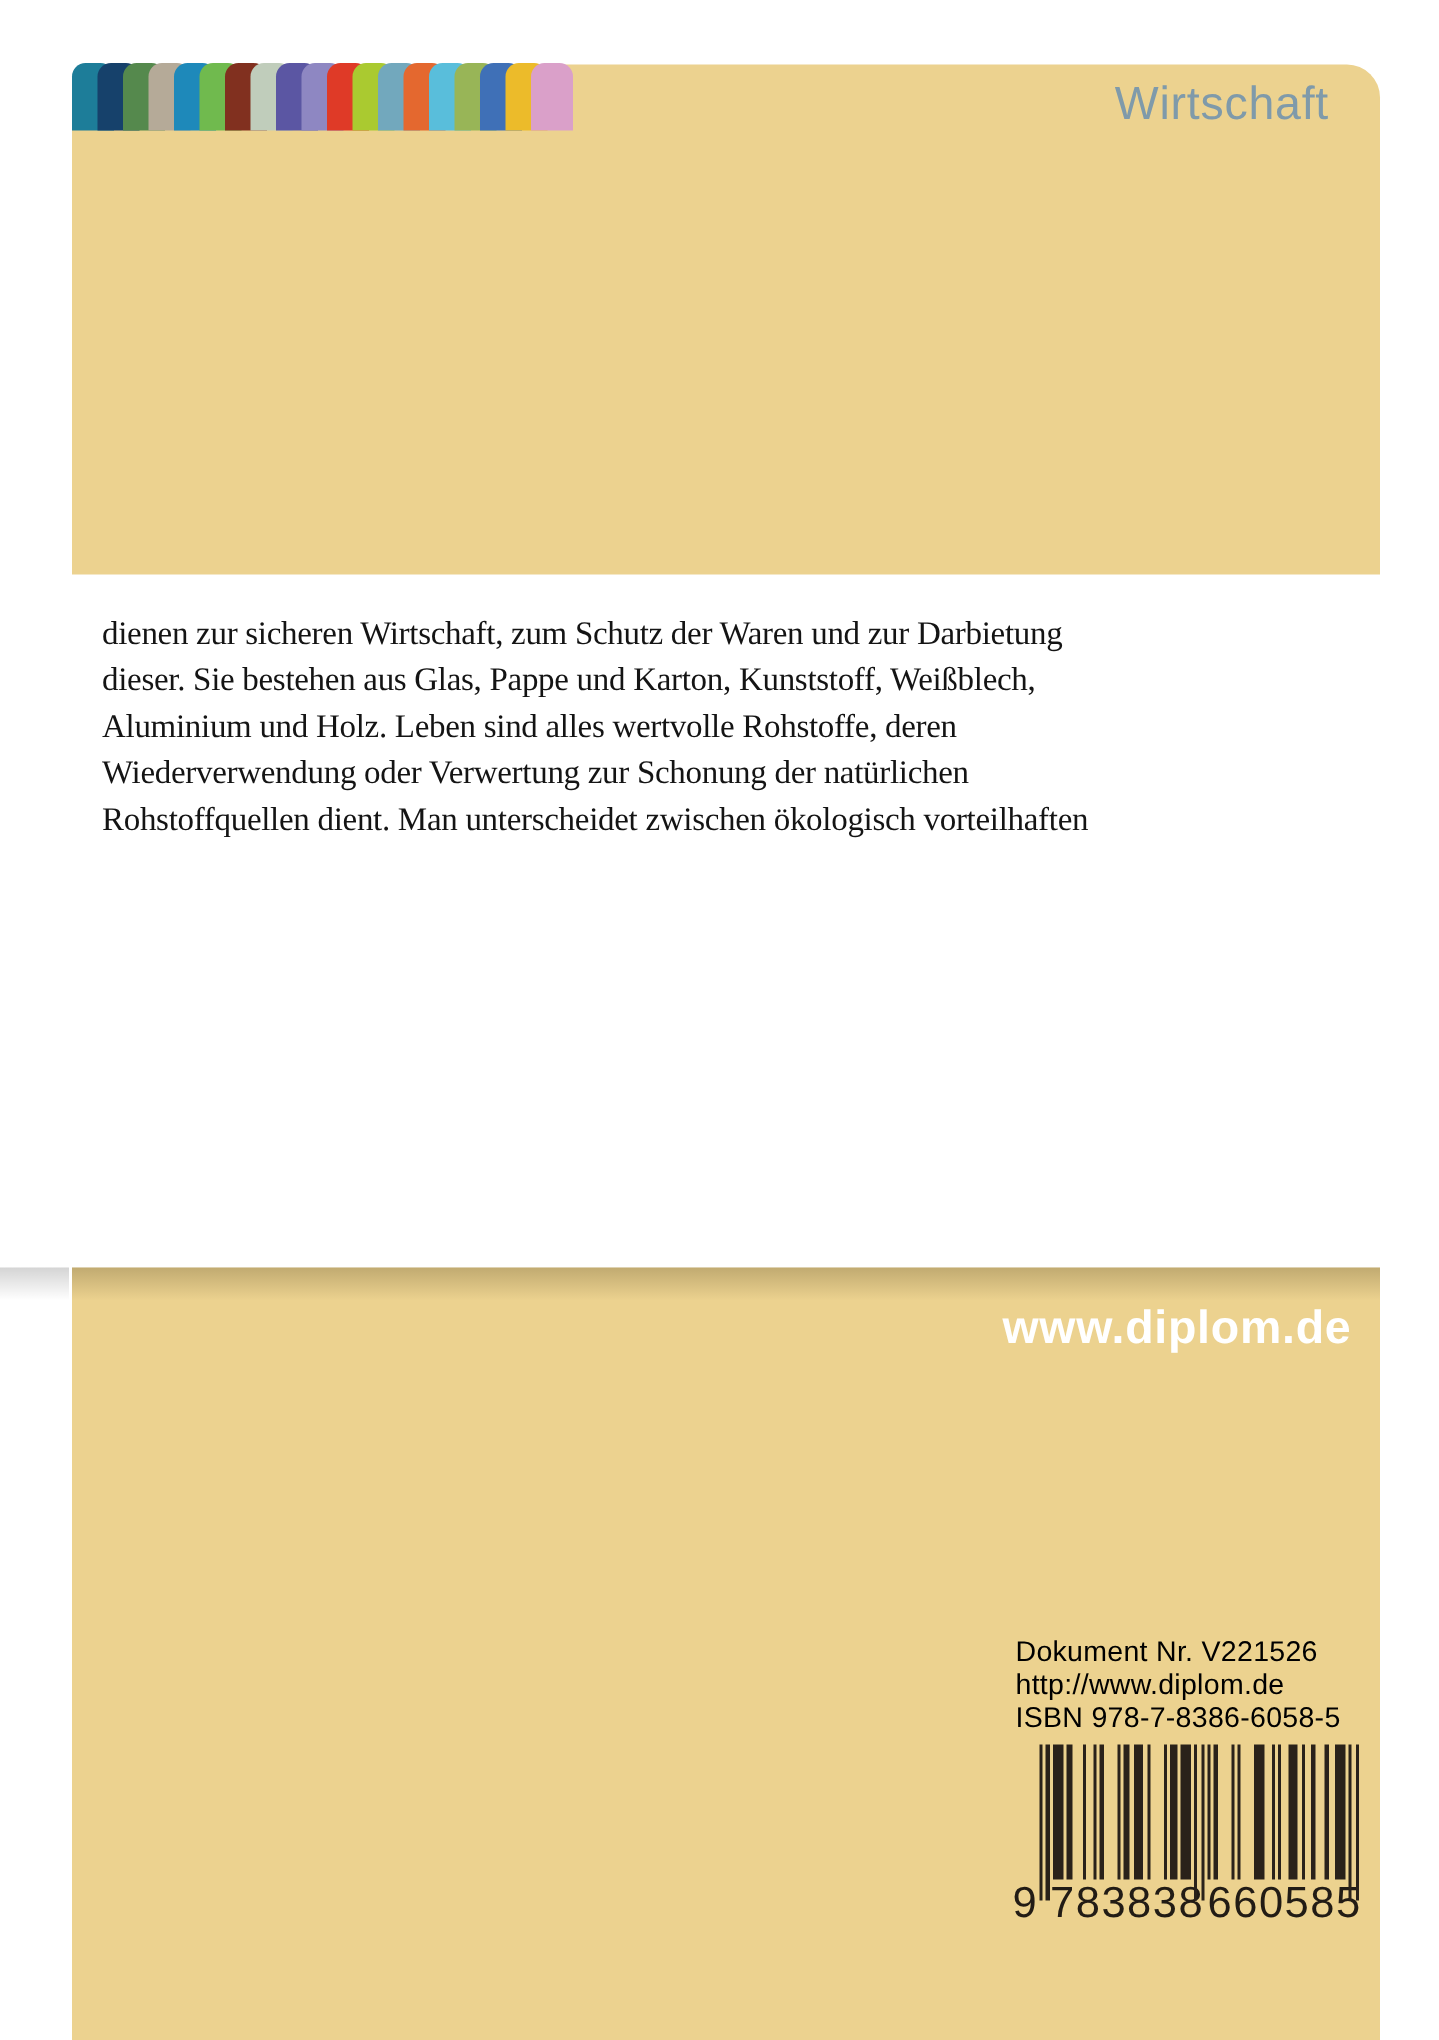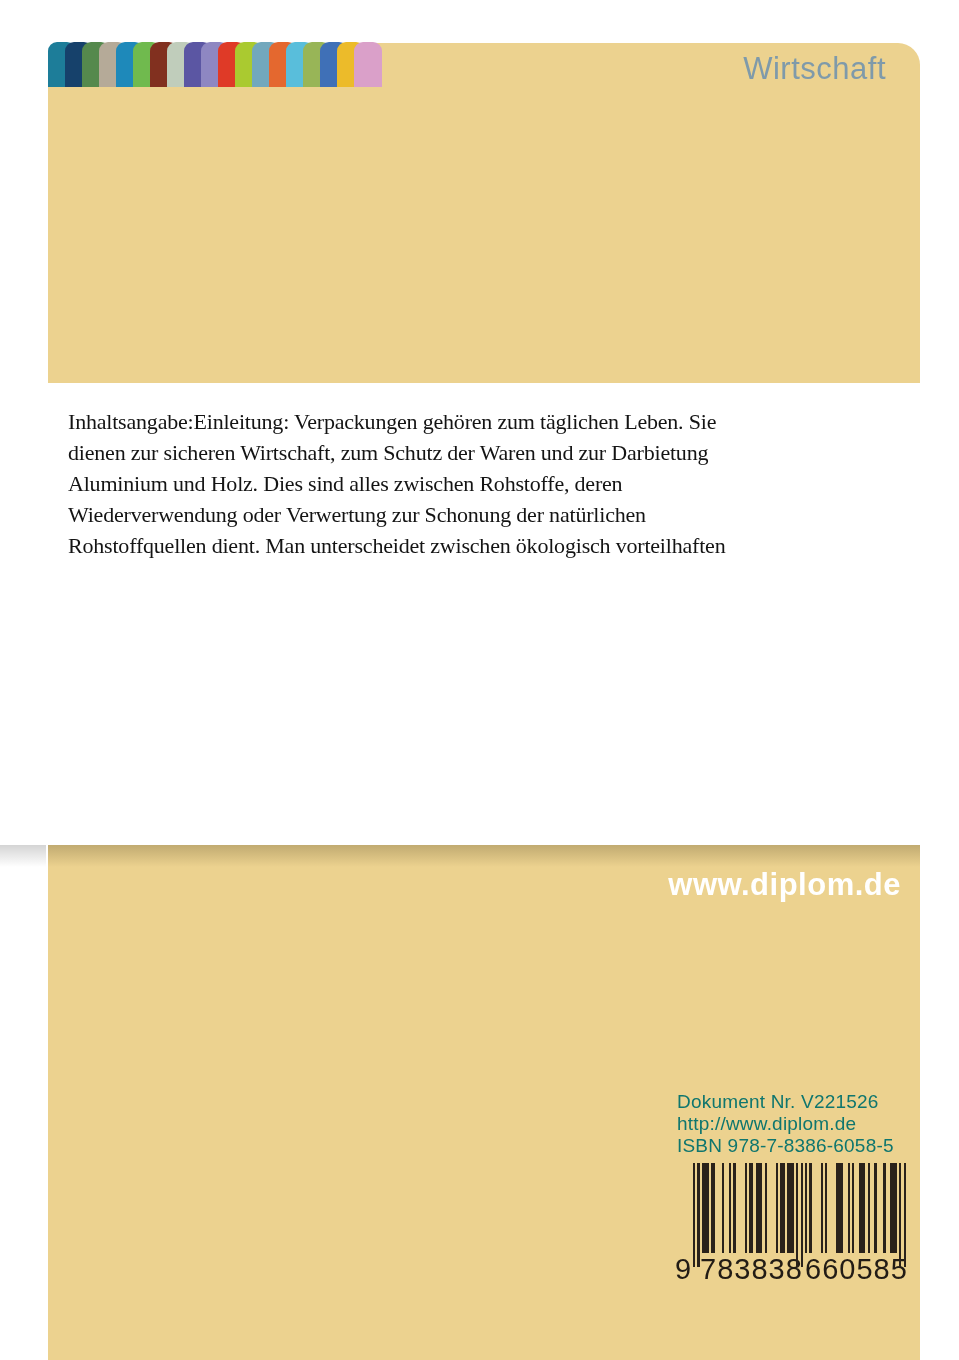"Inhaltsangabe:Einleitung: Verpackungen" div.line { html: <div>Inhaltsangabe:Einleitung: Verpackungen gehören zum täglichen Leben. Sie</div> -> none }
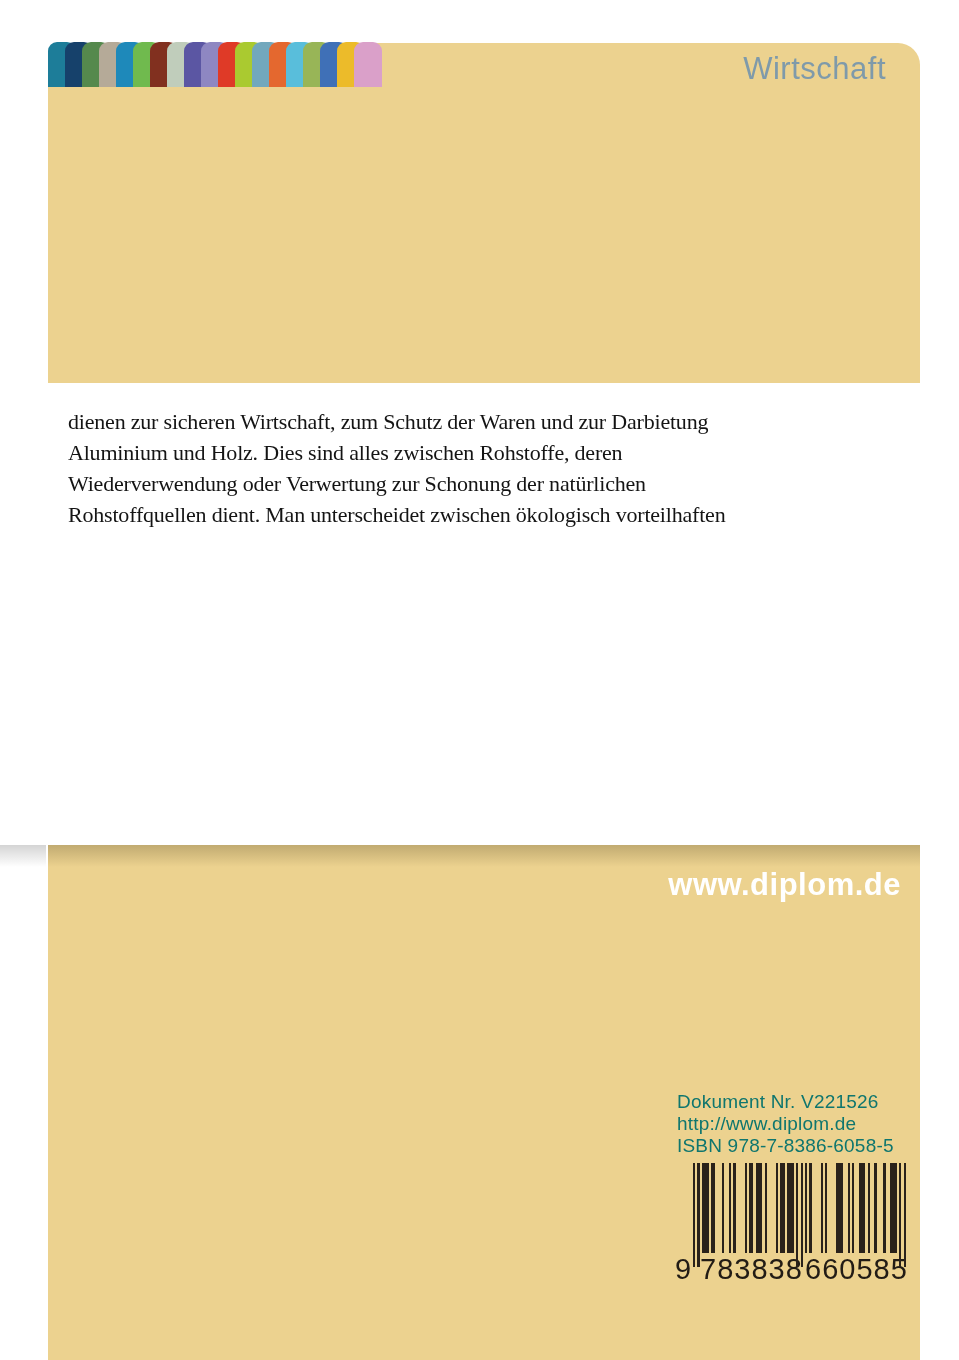"dieser. Sie bestehen aus Glas," div.line { html: none -> <div>dieser. Sie bestehen aus Glas, Pappe und Karton, Kunststoff, Weißblech,</div> }
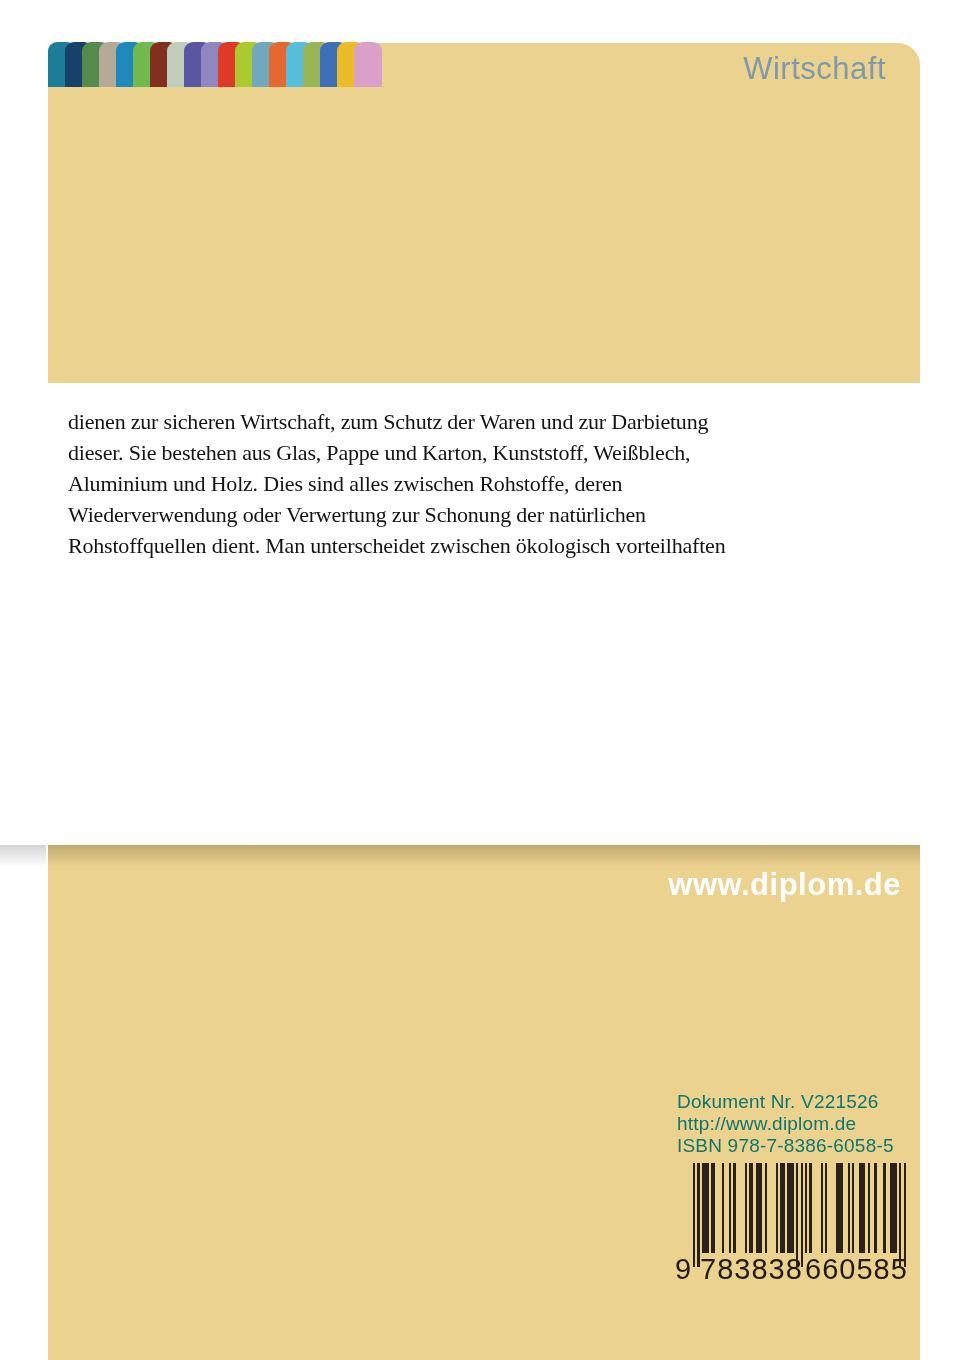"Aluminium und Holz. Dies sind" div.line { text: Dies sind alles zwischen -> Leben sind alles wertvolle }
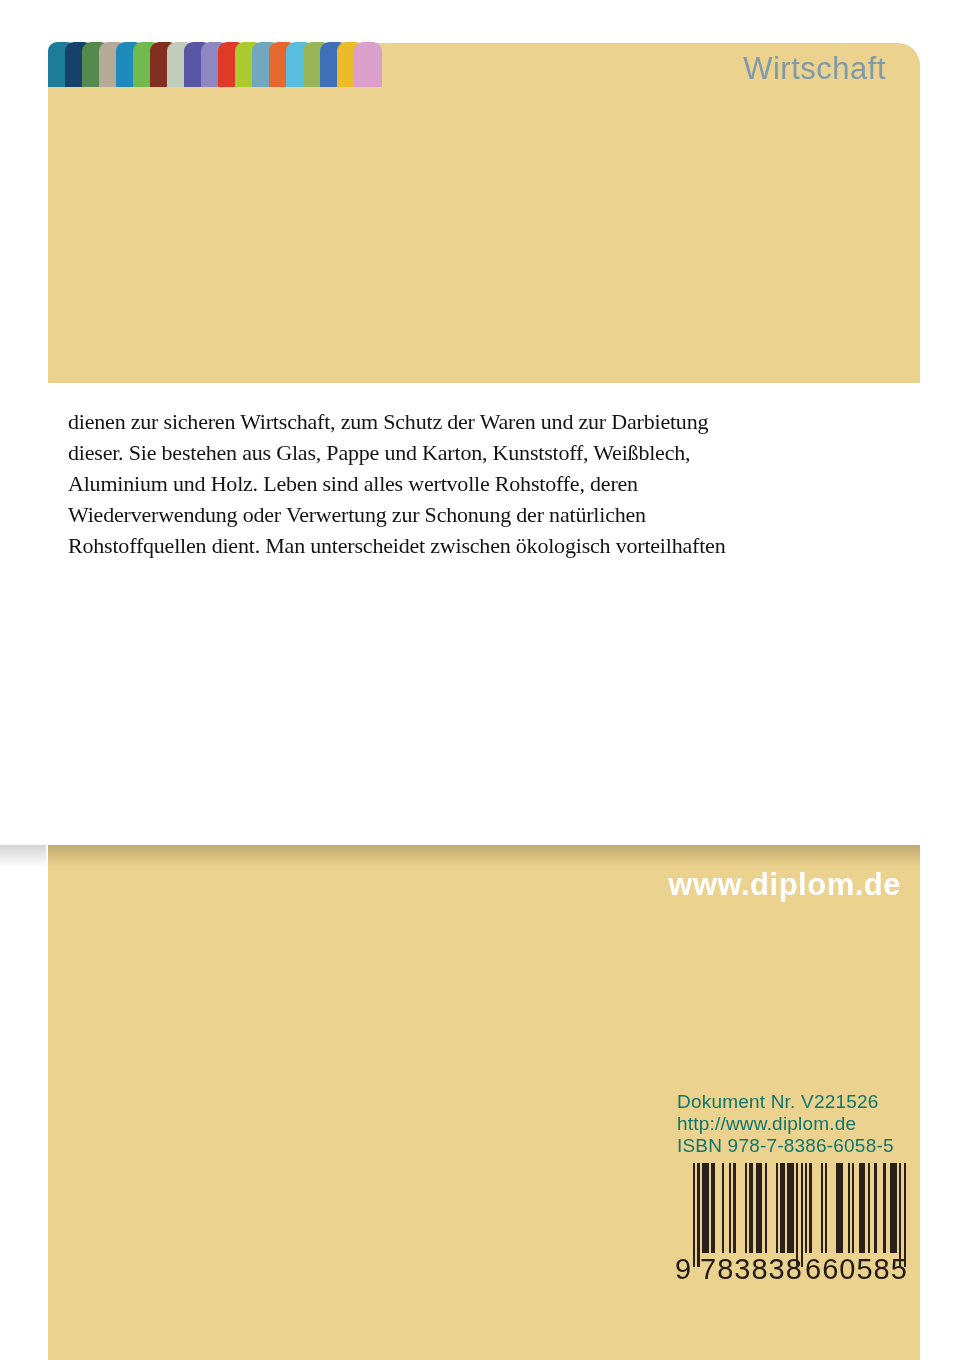"Dokument Nr. V221526" .doc-info { color: #0f766e -> #000000 }
